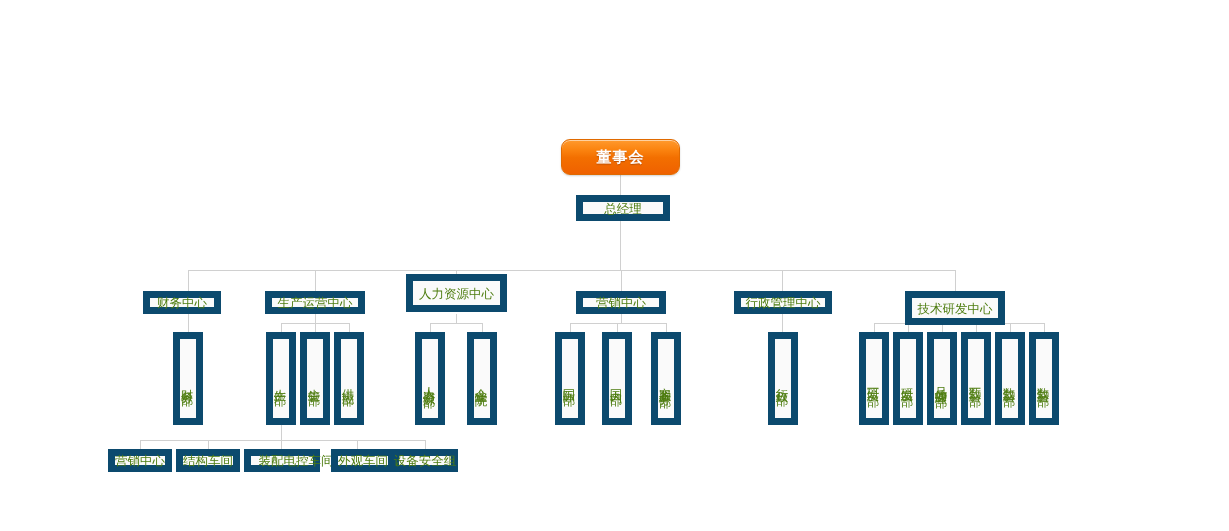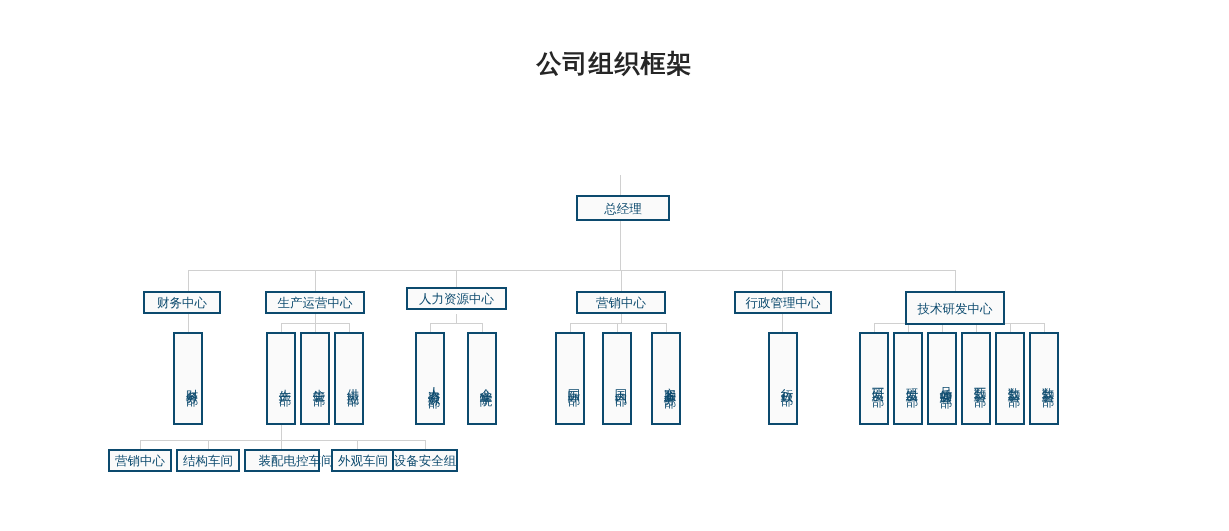"公司组织框架" div.chart-title { html: <div>公司组织框架</div> -> none }
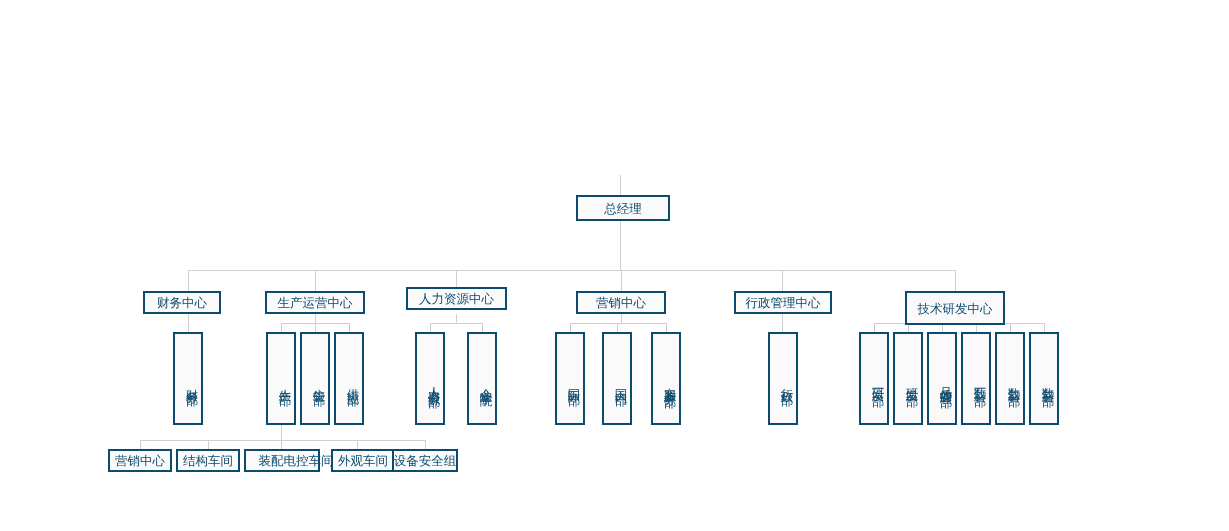"董事会" div.node { html: none -> <div>董事会</div> }
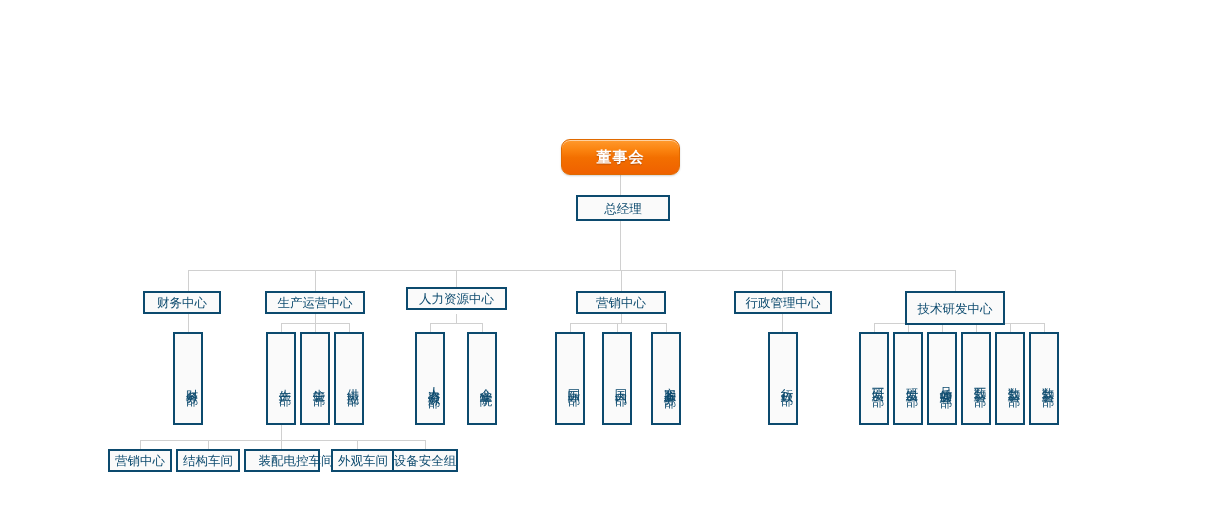"总经理" .node { border: 2px solid #0c4a6e -> 7px solid #0c4a6e; color: #0c4a6e -> #4d7c0f }
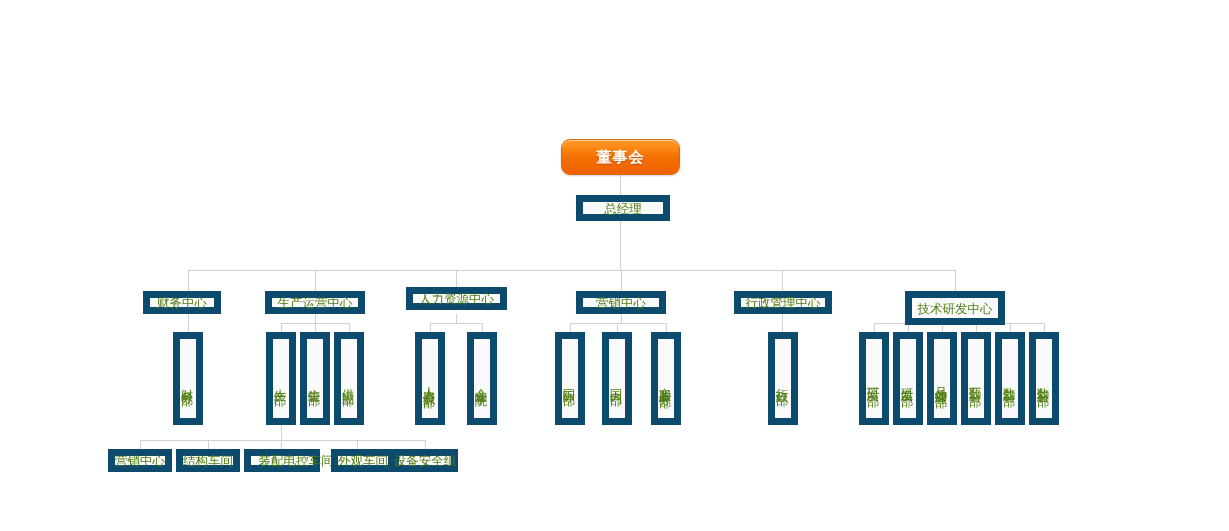"人力资源中心" div.node { height: 23px -> 38px; top: 287px -> 274px }
